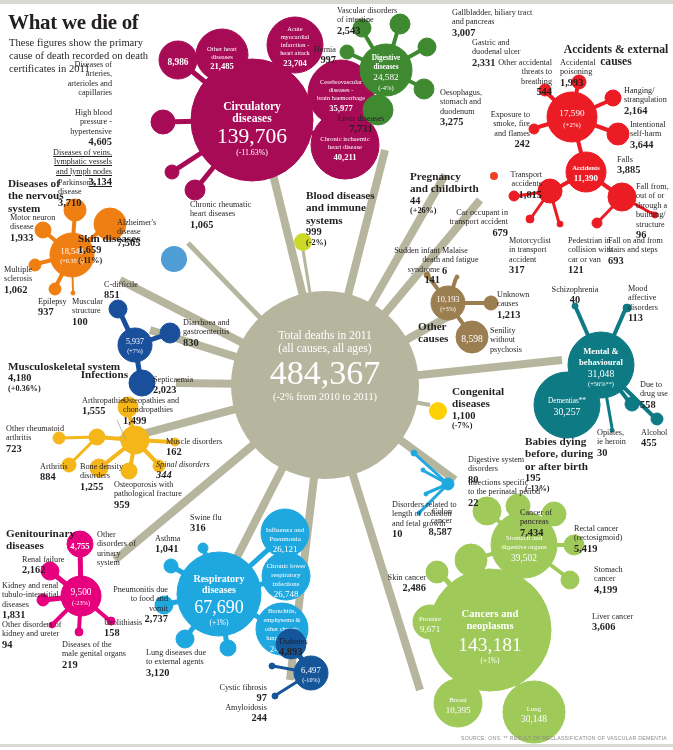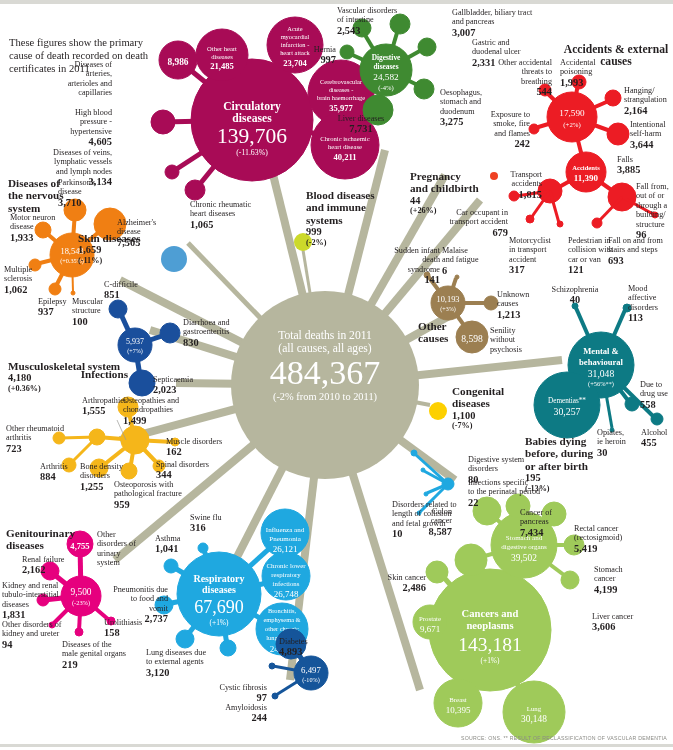"What we die of" div { html: none -> <div>What we die of</div> }
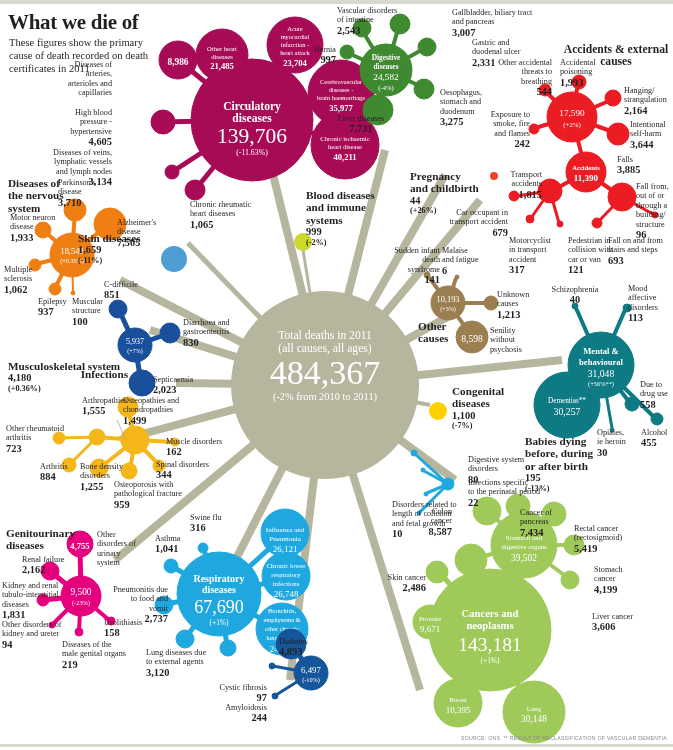"Diseases of veins," div.lbl { text-decoration: none -> underline }
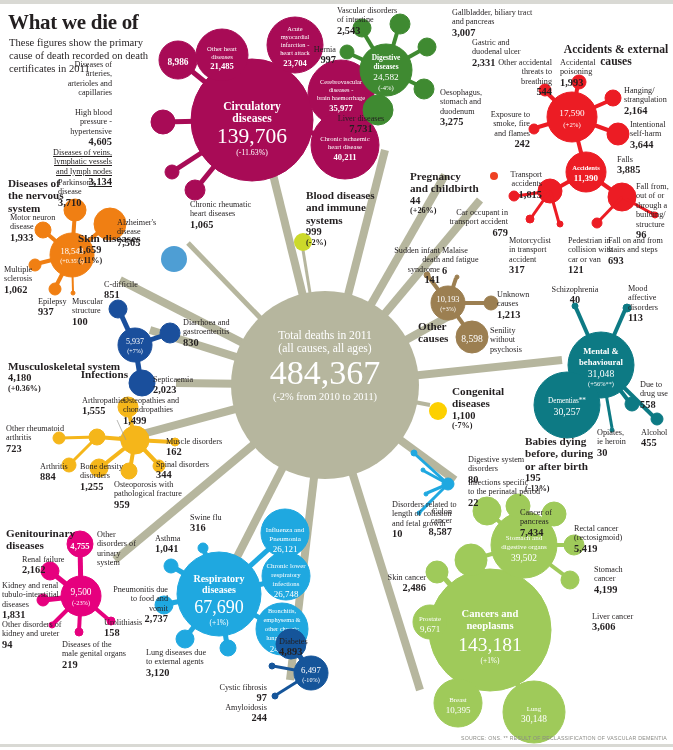"Spinal disorders" div.lbl { font-style: none -> italic }
